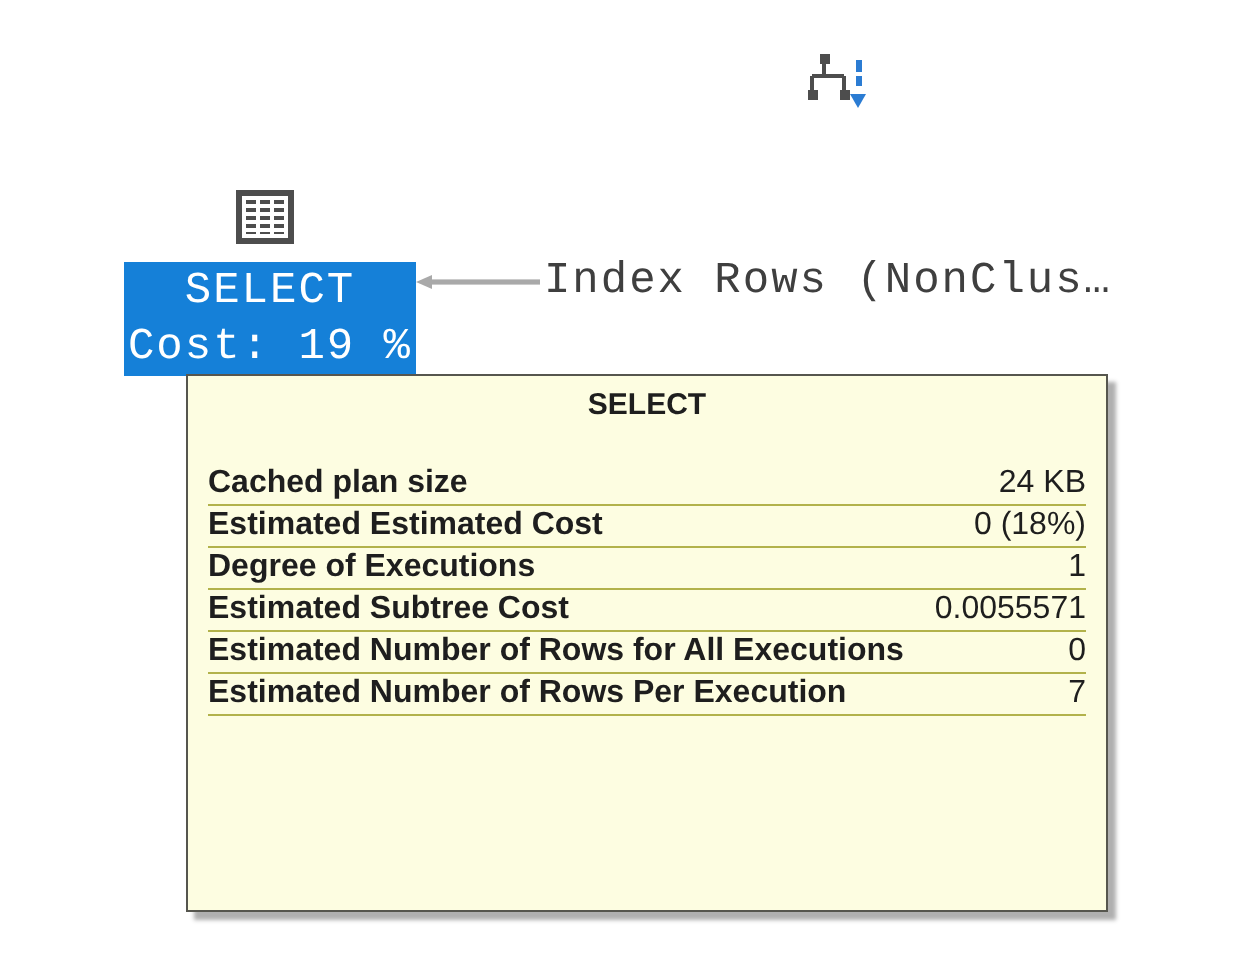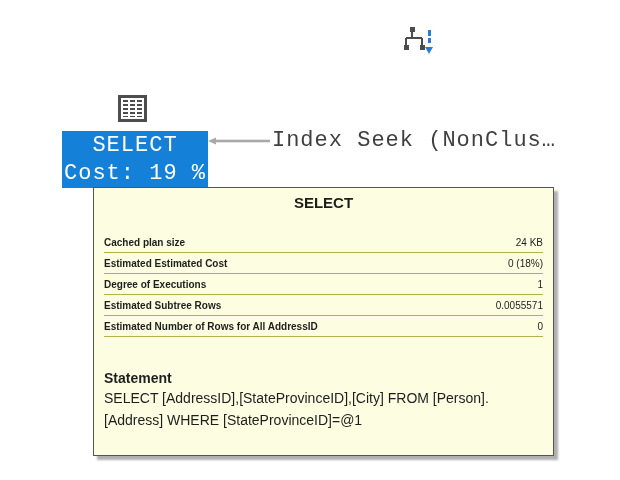"Index Seek (NonClus…" div { text: Seek -> Rows }
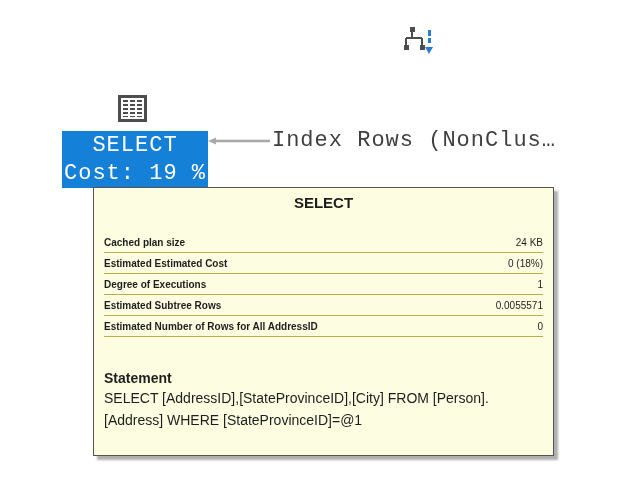"Cached plan size" .tt-row { font-size: 10px -> 16px }
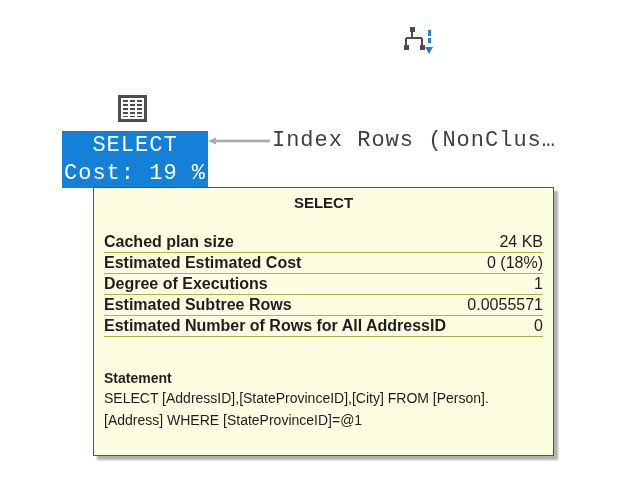"Estimated Subtree Rows" span.lbl { text: Rows -> Cost }
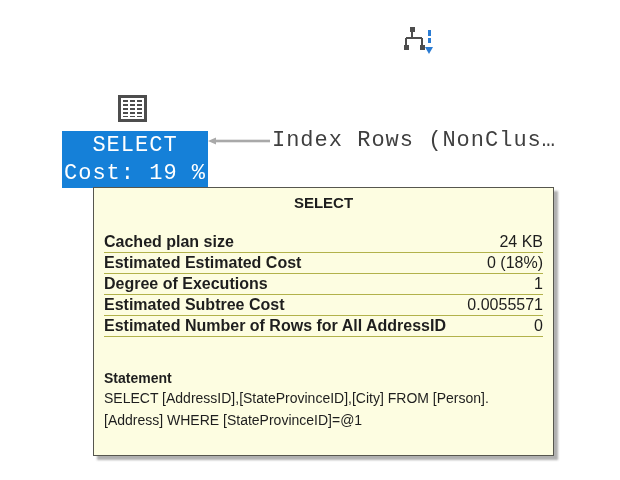"Estimated Number of Rows for" span.lbl { text: AddressID -> Executions }
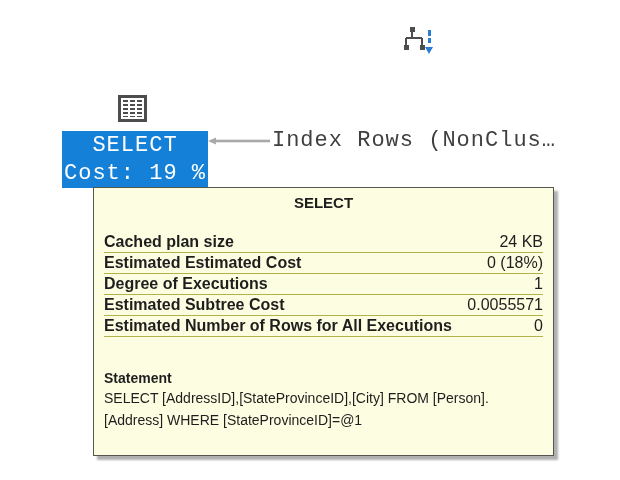"Estimated Number of Rows Per" div.tt-row { html: none -> <div> <span>Estimated Number of Rows Per Execution</span> <span>7</span> </div> }
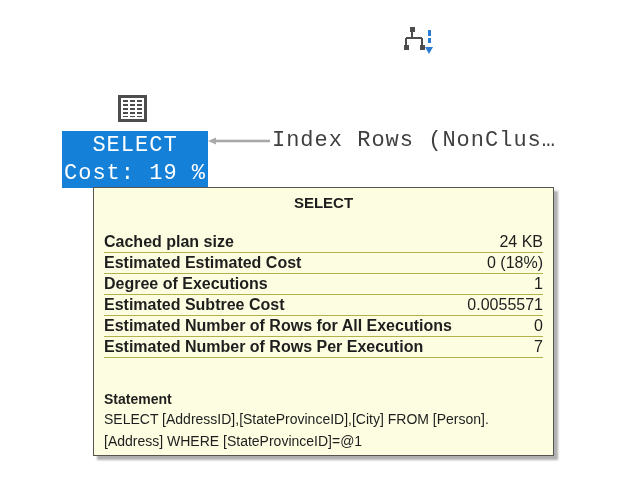"Statement" div.tt-statement { html: <div> <div>Statement</div> <div>SELECT [AddressID],[StateProvinceID],[City] FROM [Person].</div> <div>[Address] WHERE [StateProvinceID]=@1</div> </div> -> none }
